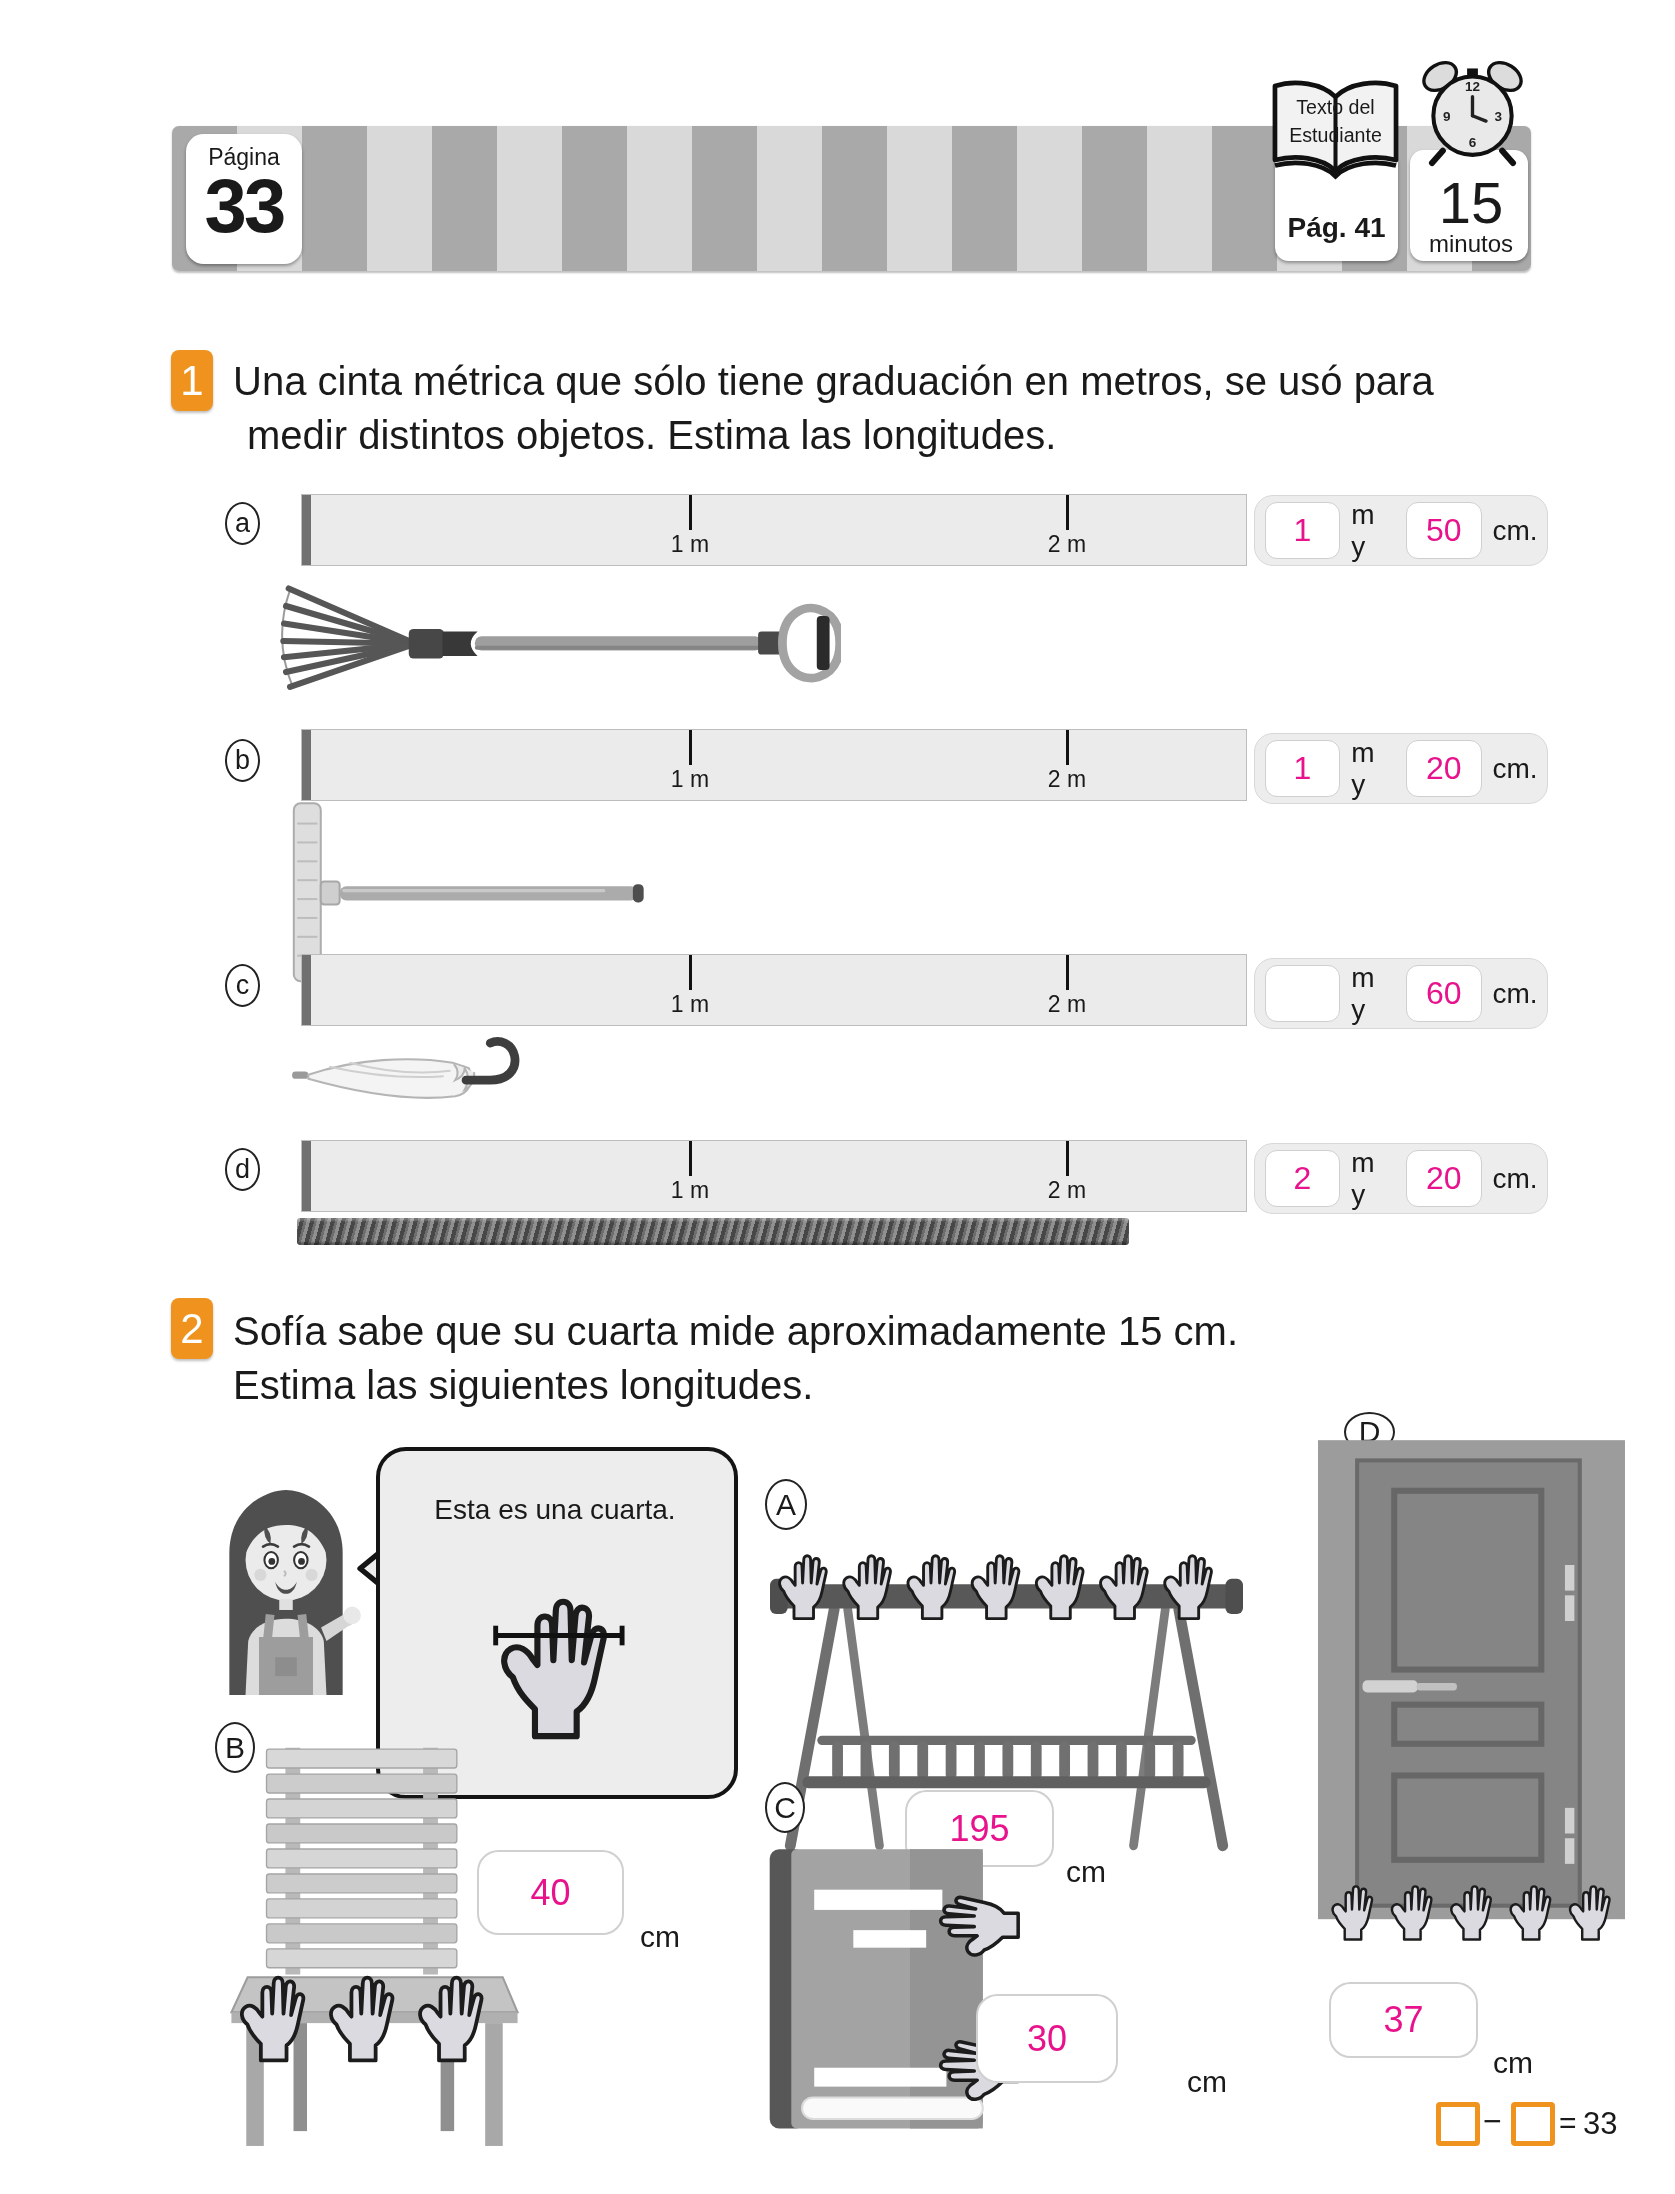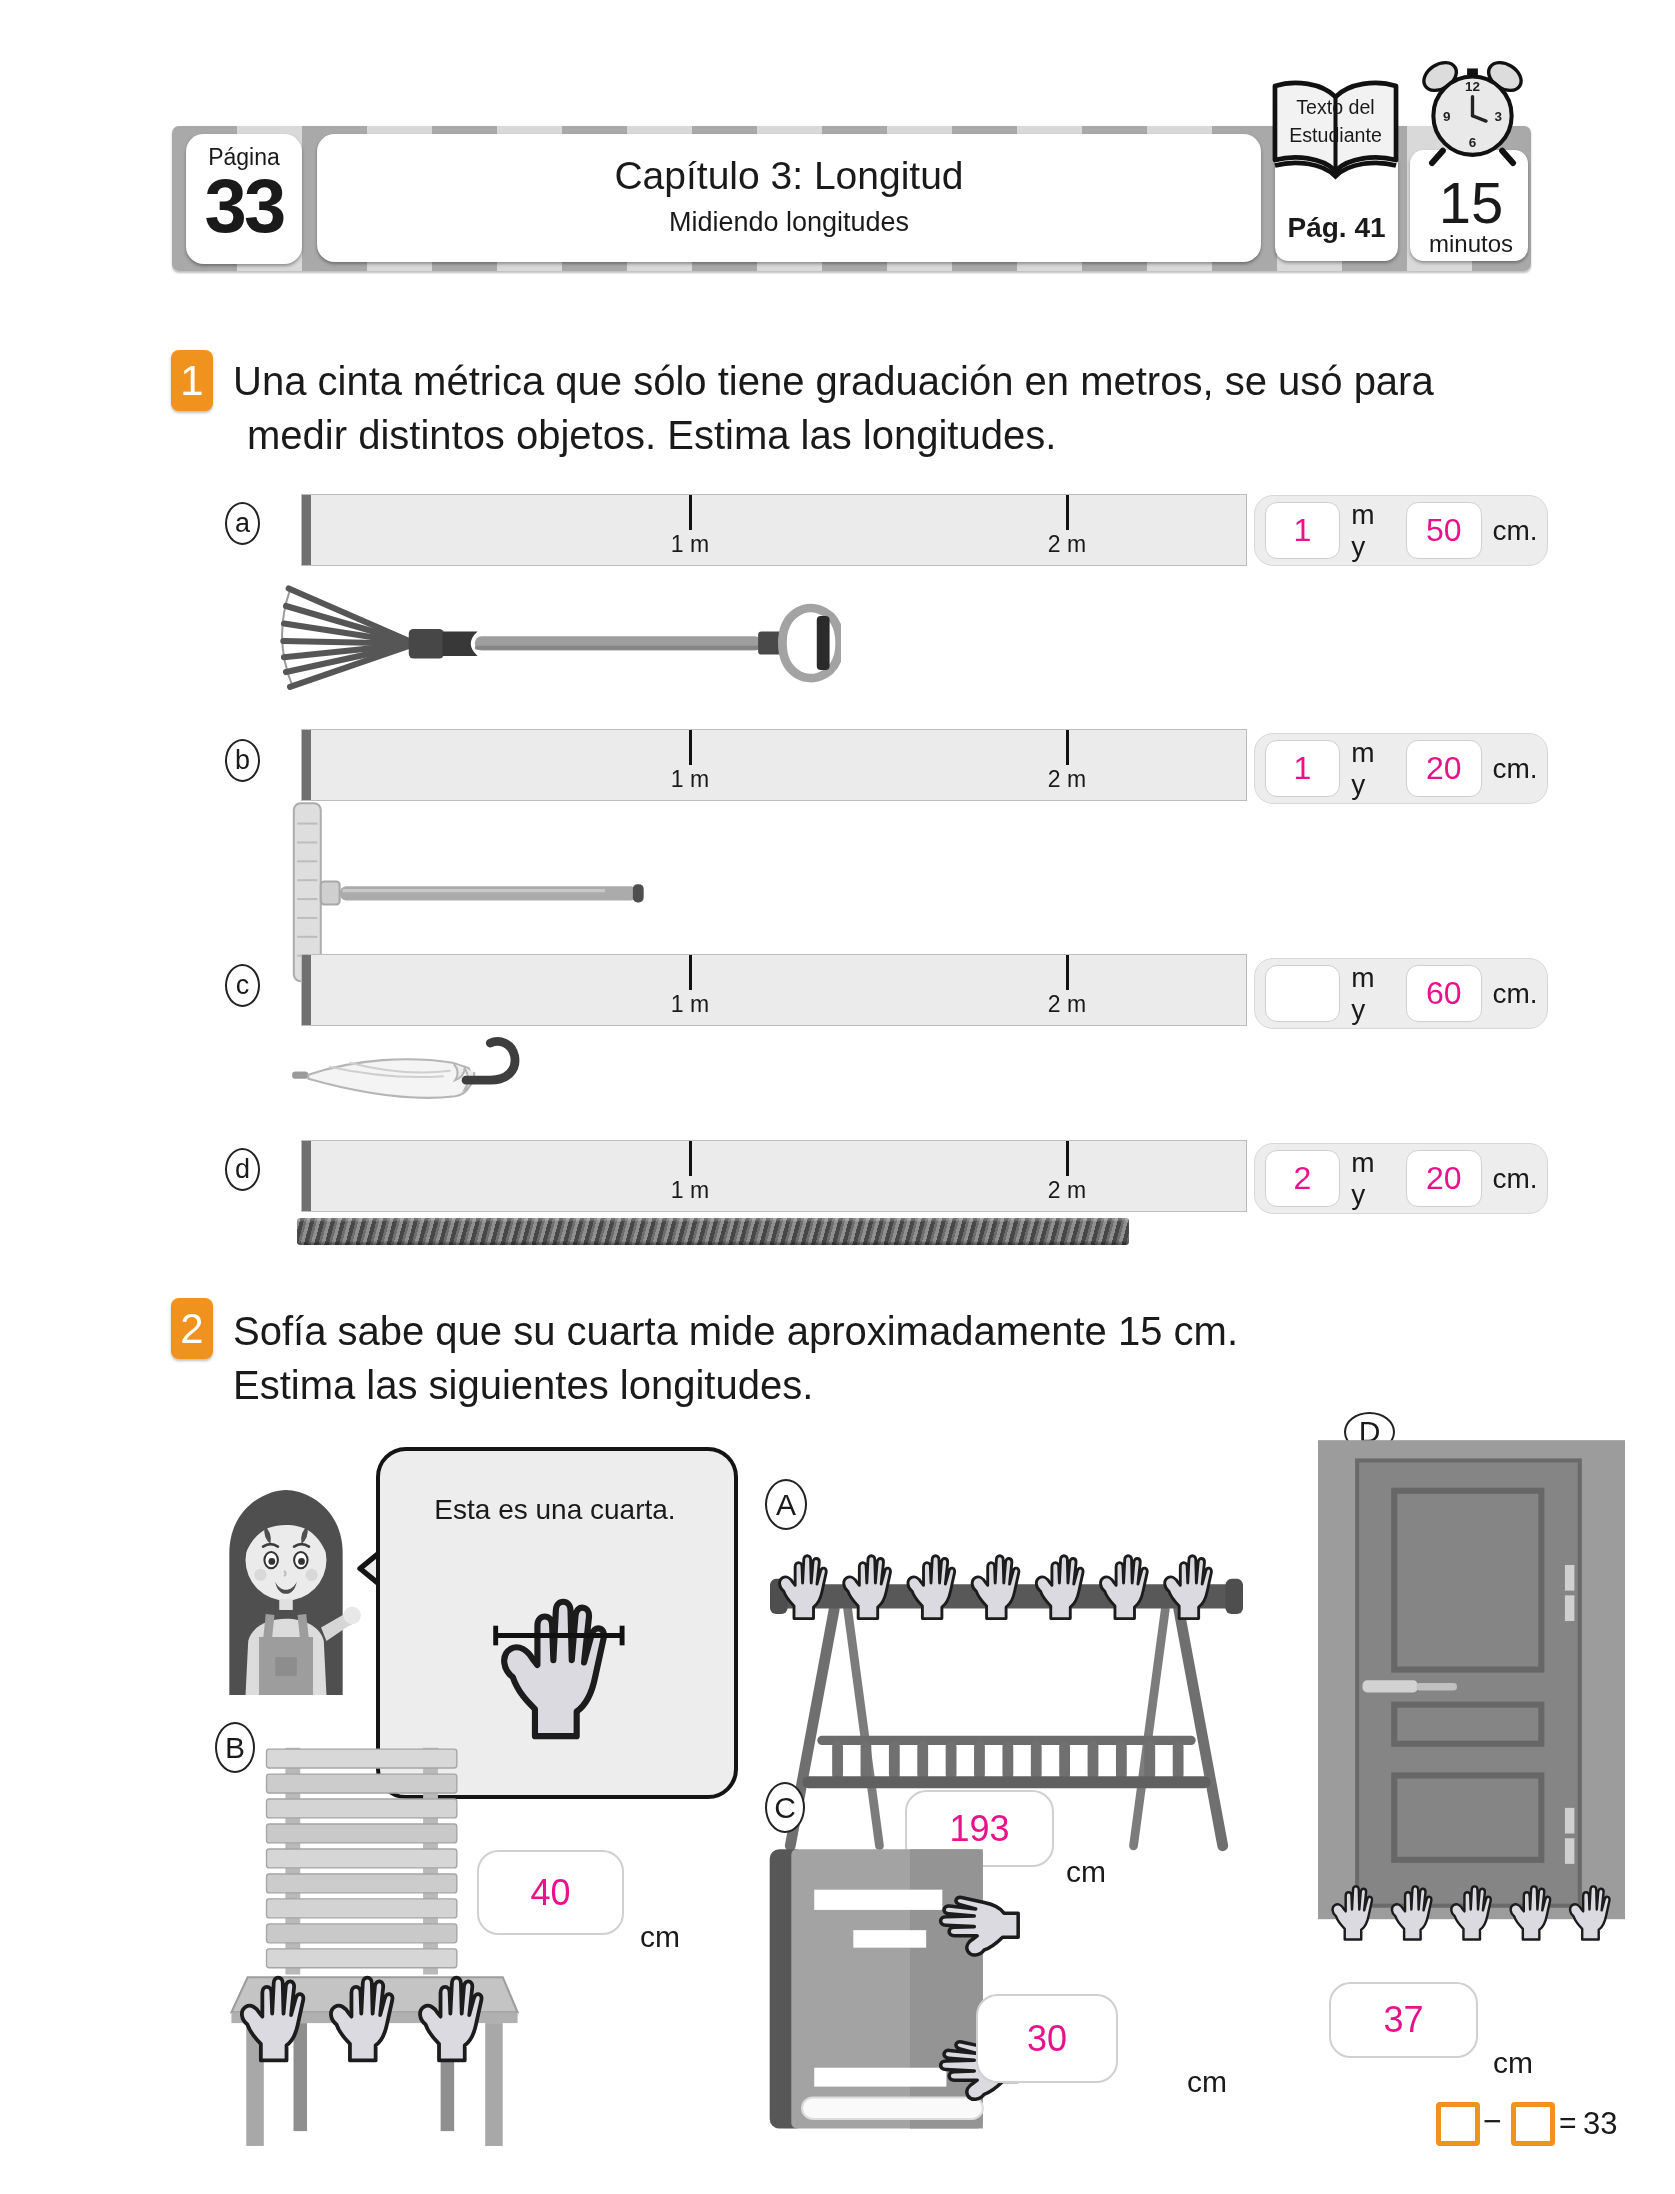"Capítulo 3: Longitud" div.abs { html: <div> <div>Capítulo 3: Longitud</div> <div>Midiendo longitudes</div> </div> -> none }
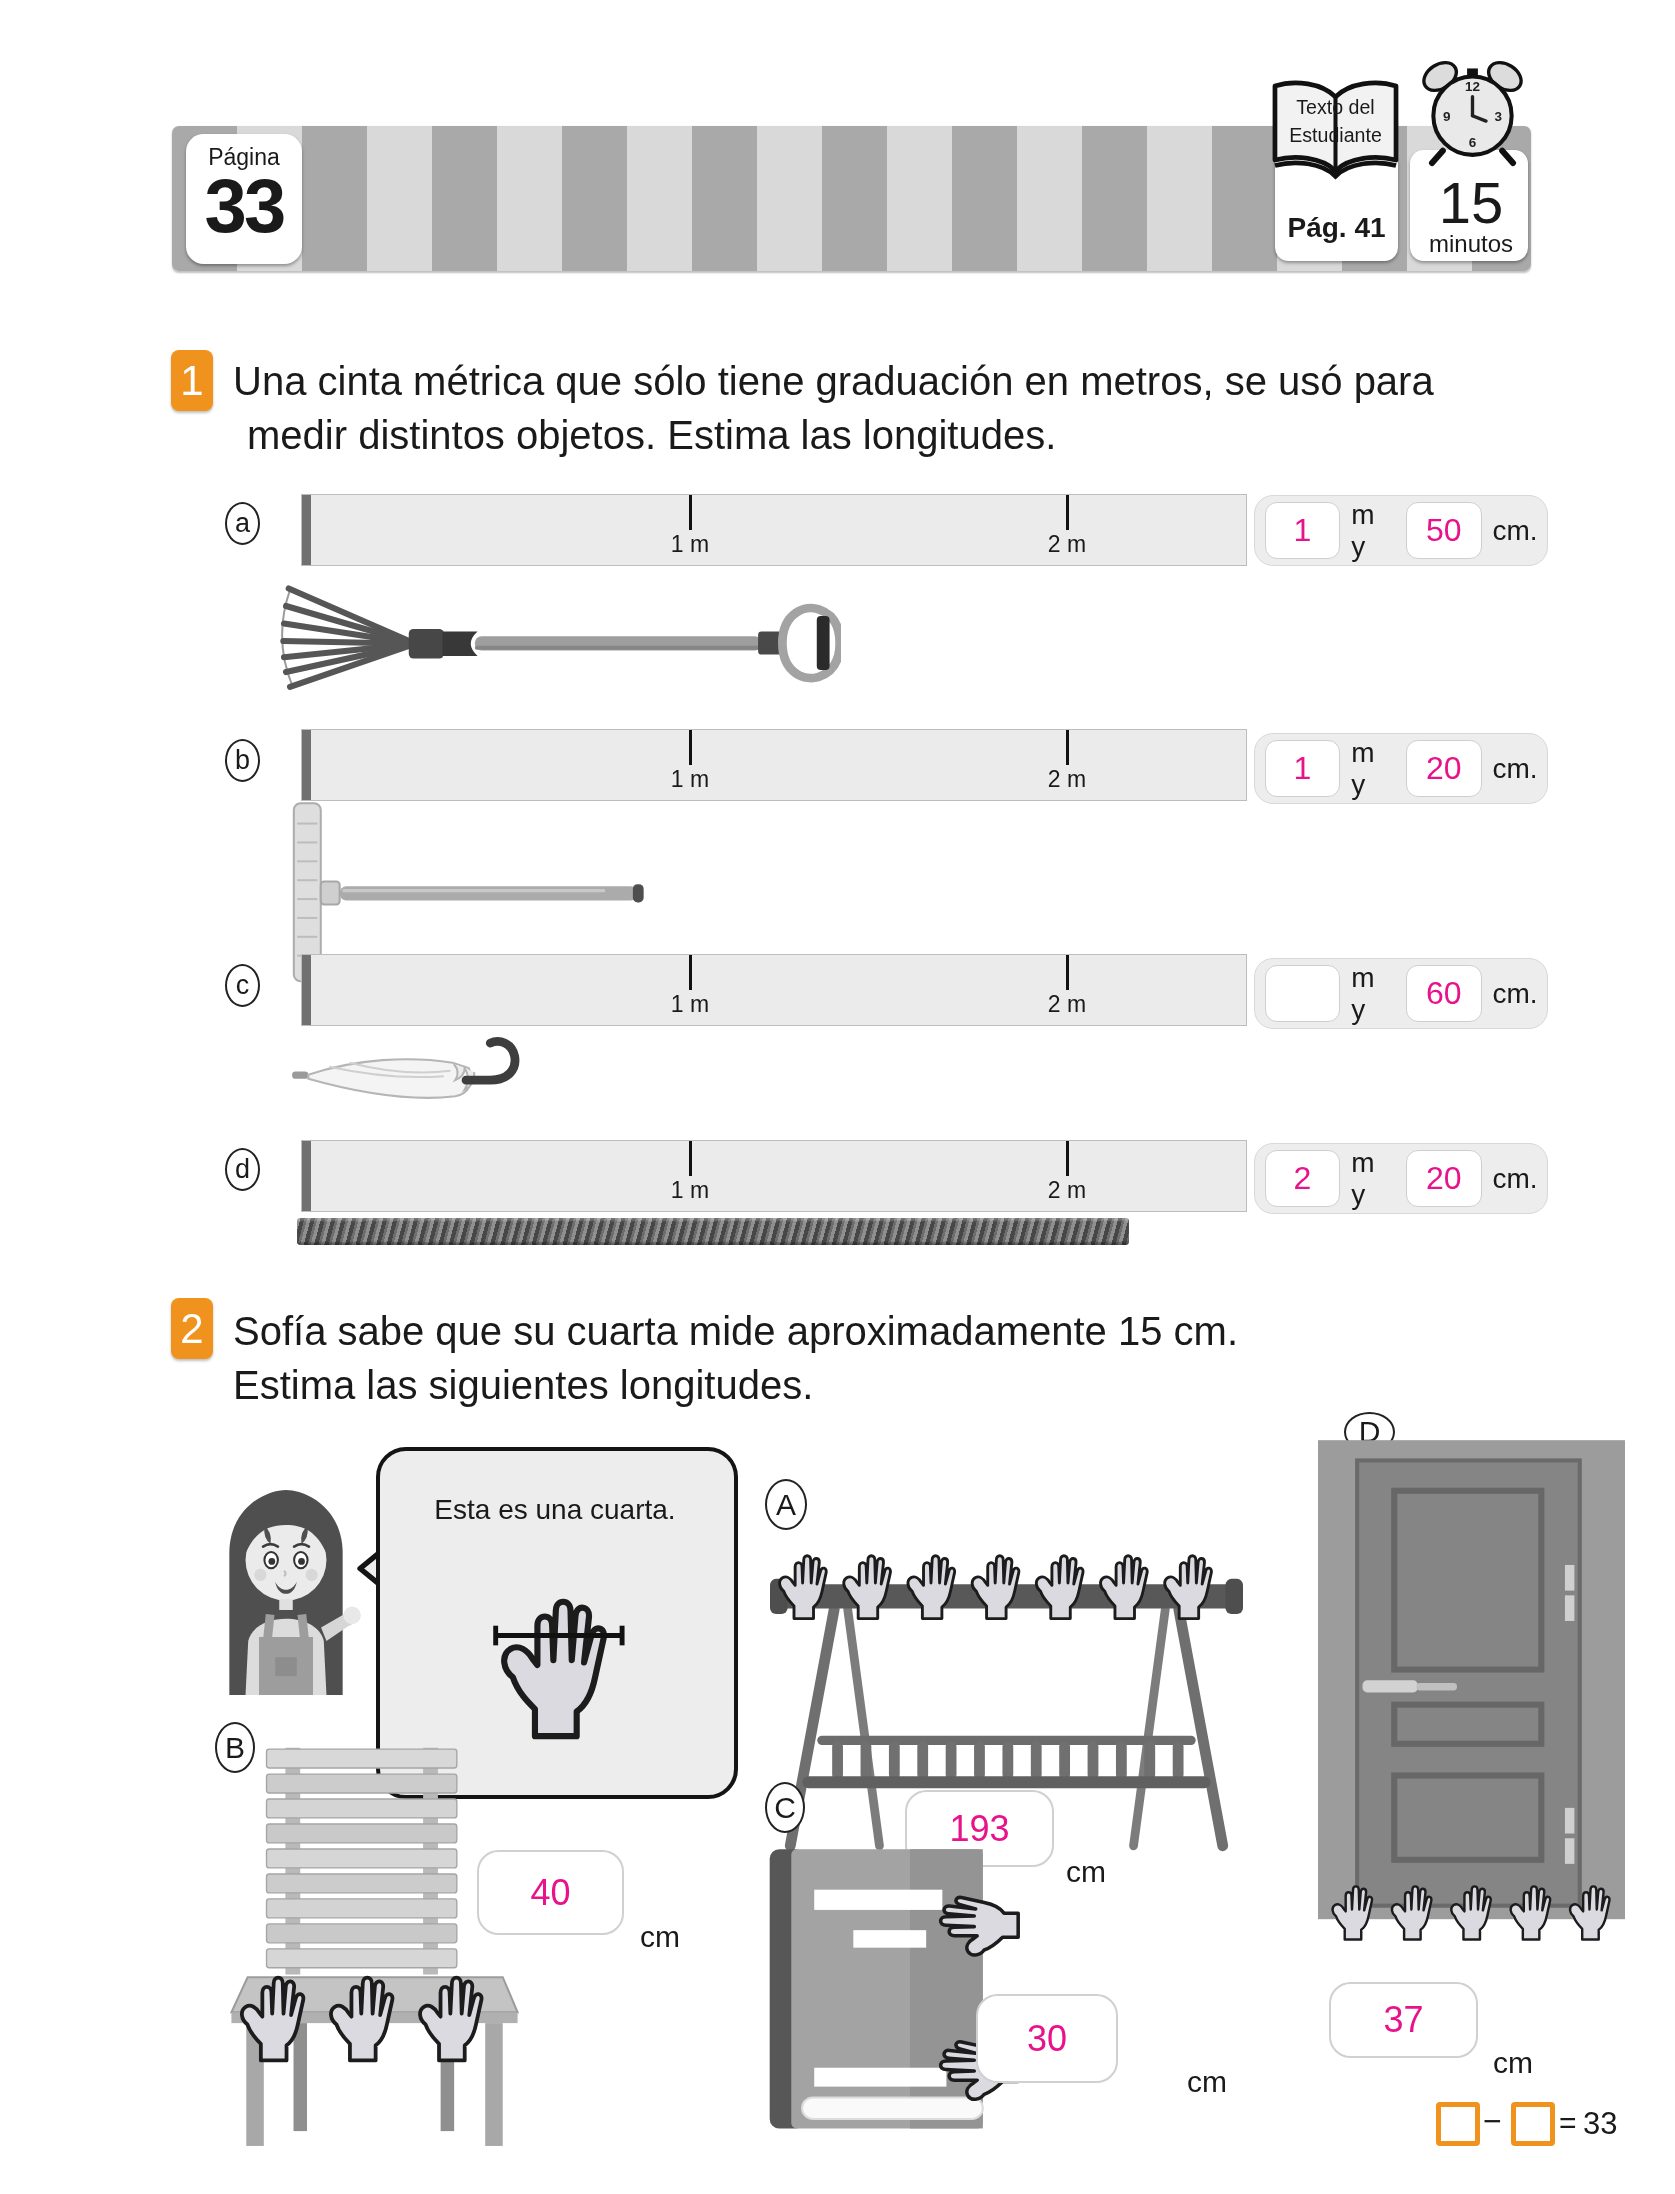"193" div.abs { text: 193 -> 195 }
